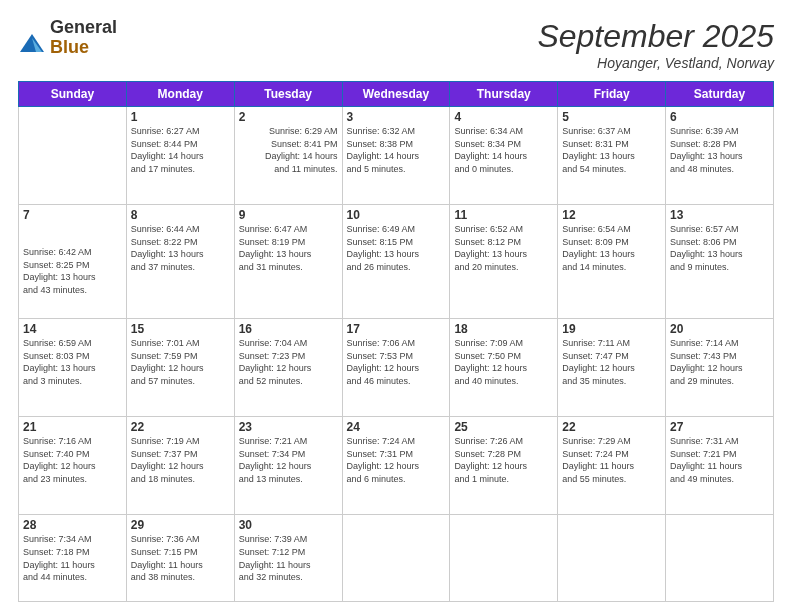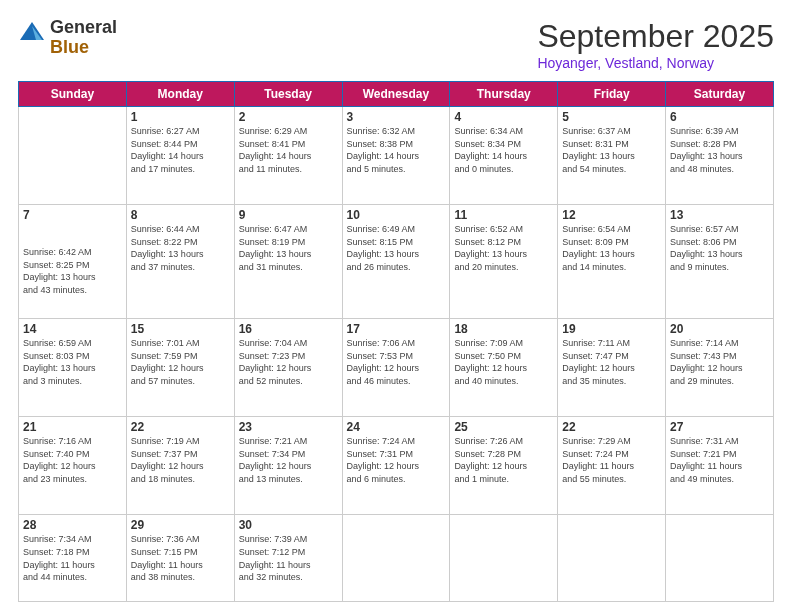"General" .logo { align-items: flex-start -> flex-end }
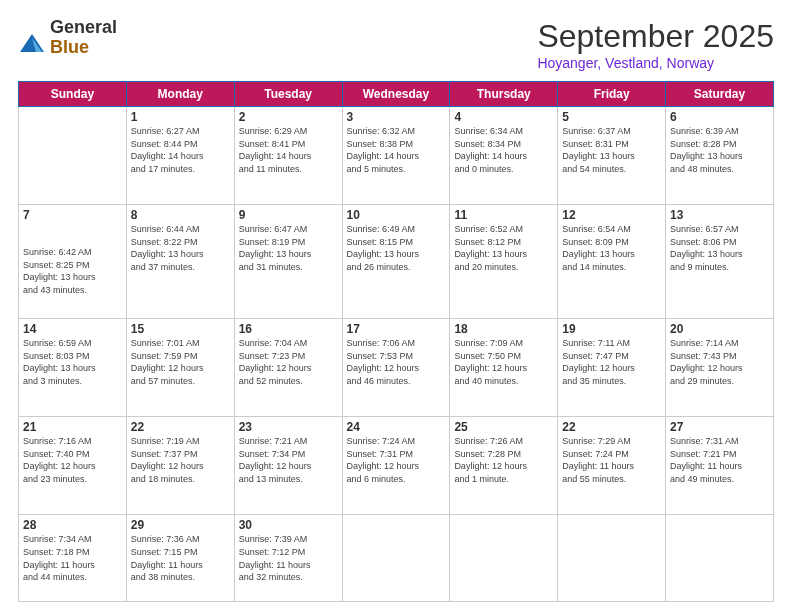"September 2025" .title-block { font-style: none -> italic; text-align: none -> right }
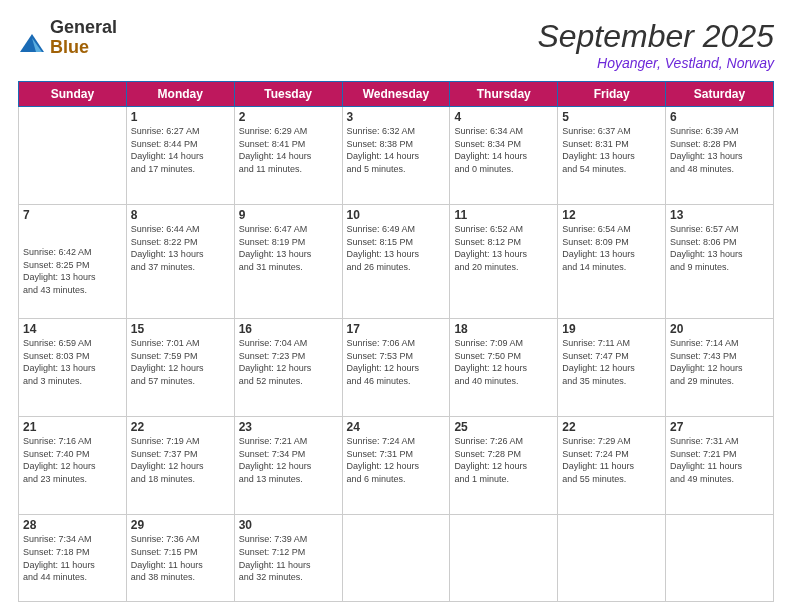"Hoyanger, Vestland, Norway" .subtitle { color: #6d28d9 -> #404040 }
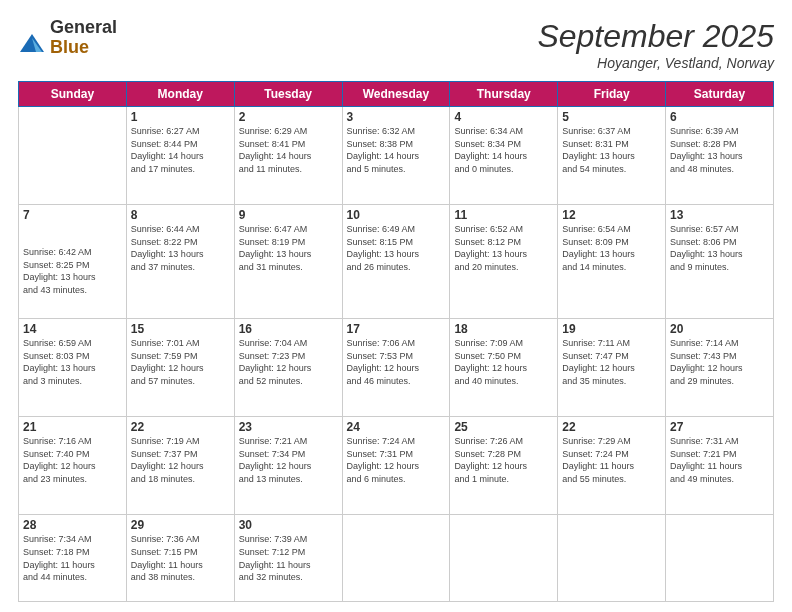"Sunday" .calendar th { background-color: #be185d -> #6d28d9 }
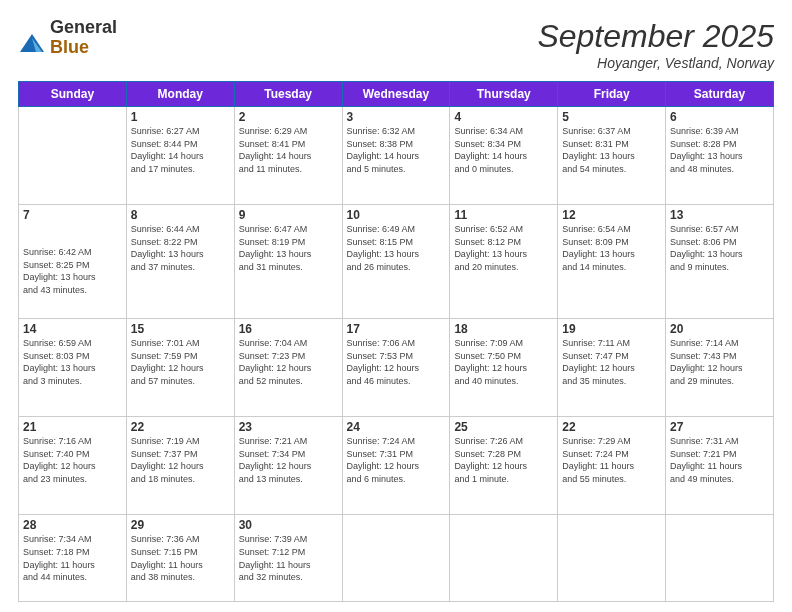"Sunrise: 6:29 AM" div.day-info { text-align: none -> right }
